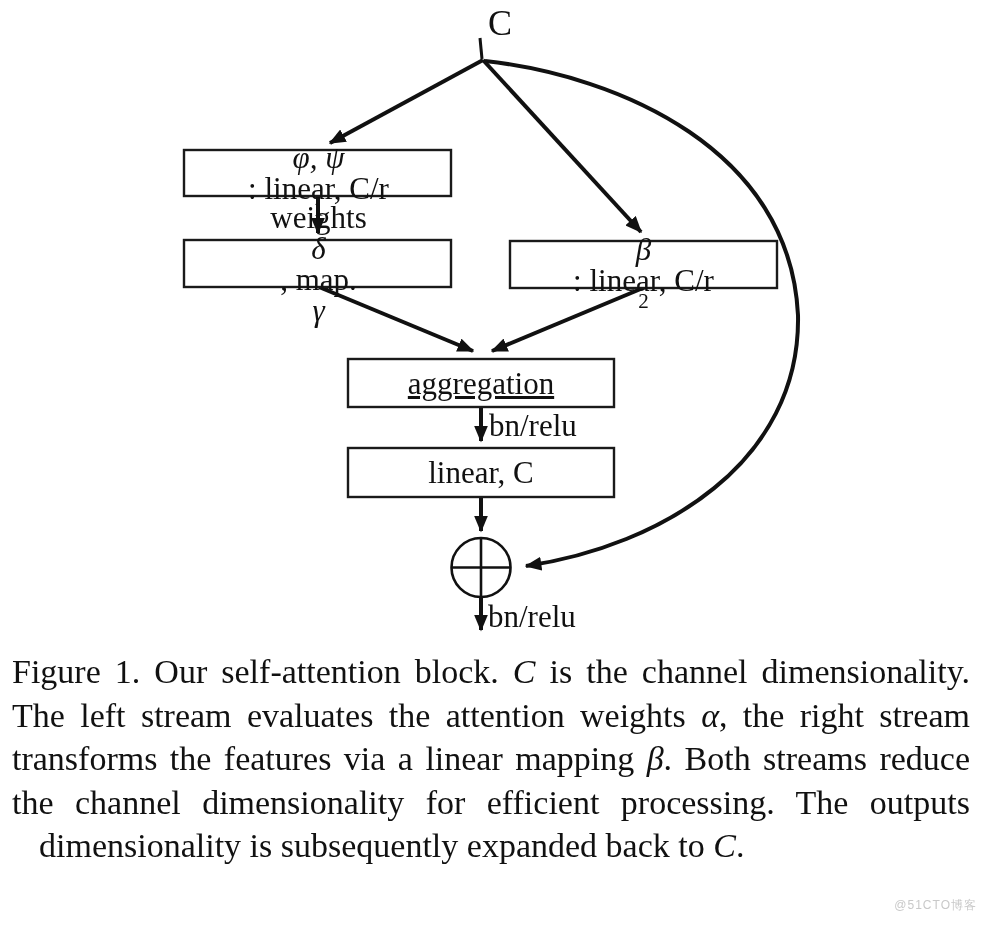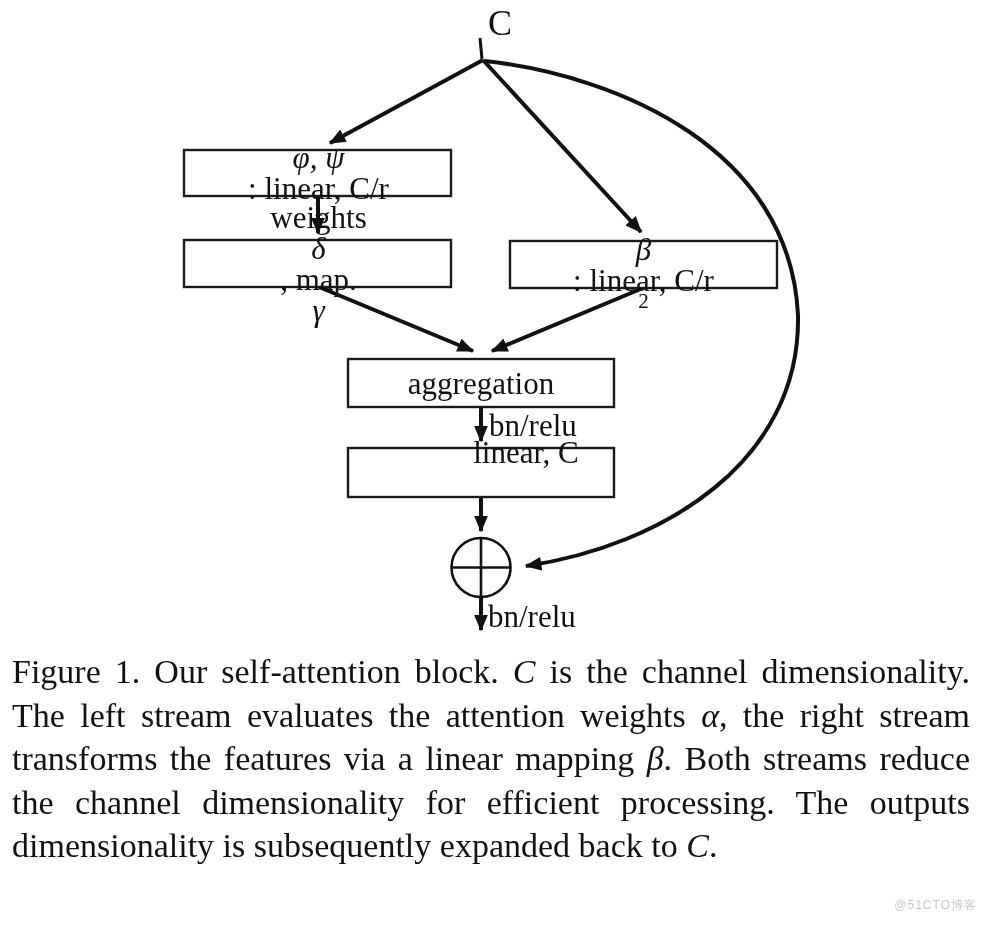"aggregation" .lbl-aggregation { text-decoration: none -> underline }
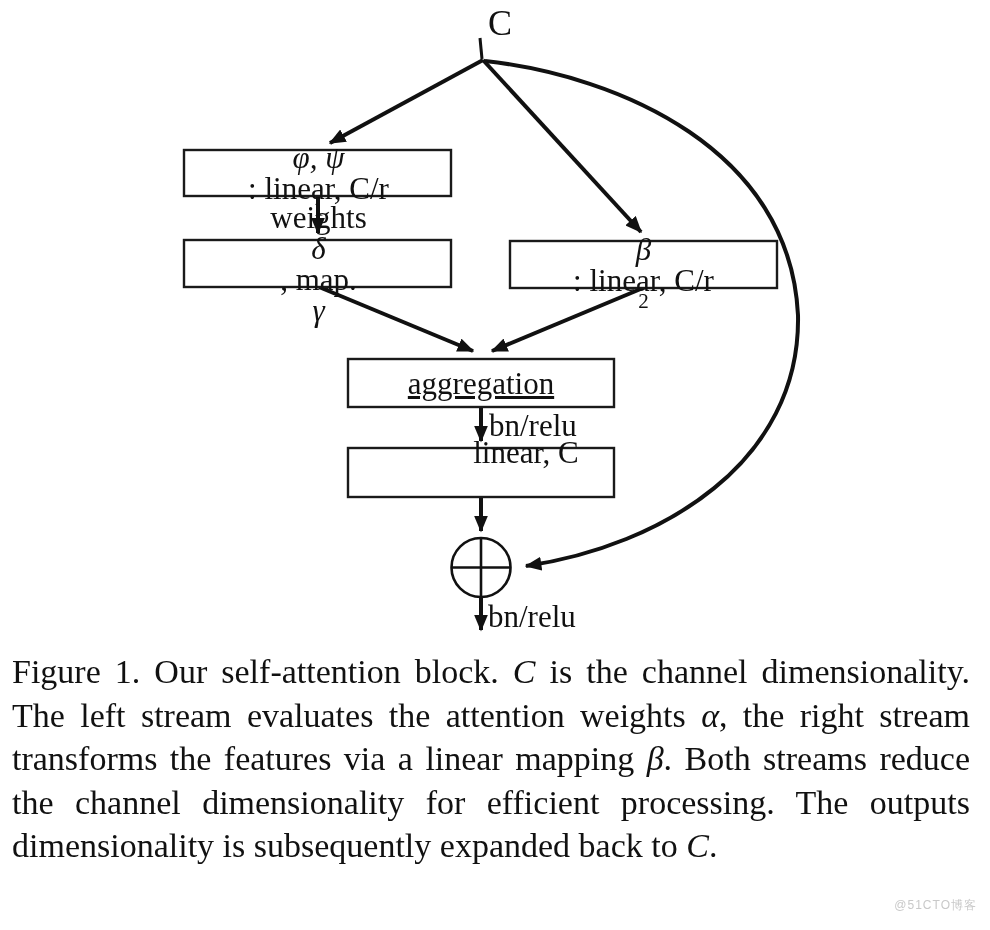"linear, C" .lbl-linear-c { margin-left: 45px -> none; top: 428px -> 448px }
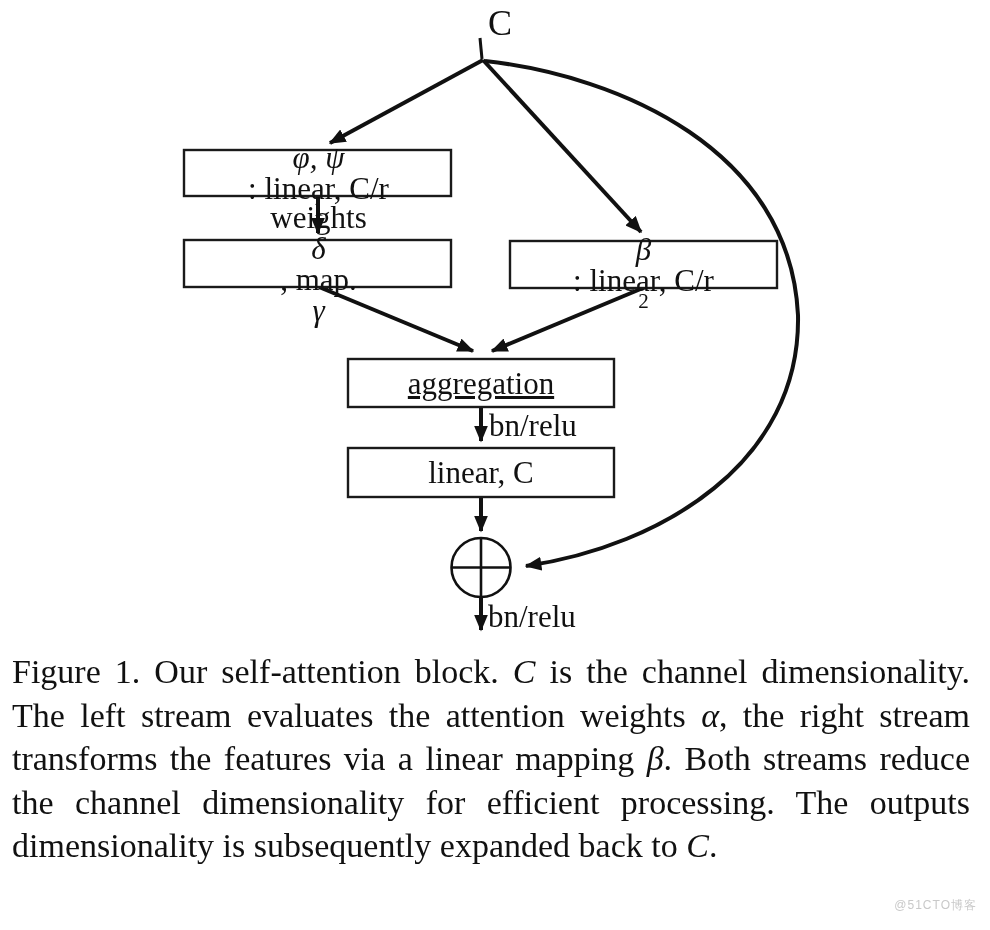"dimensionality is subsequently expanded" .cap-line--last { margin-left: none -> 27px }
